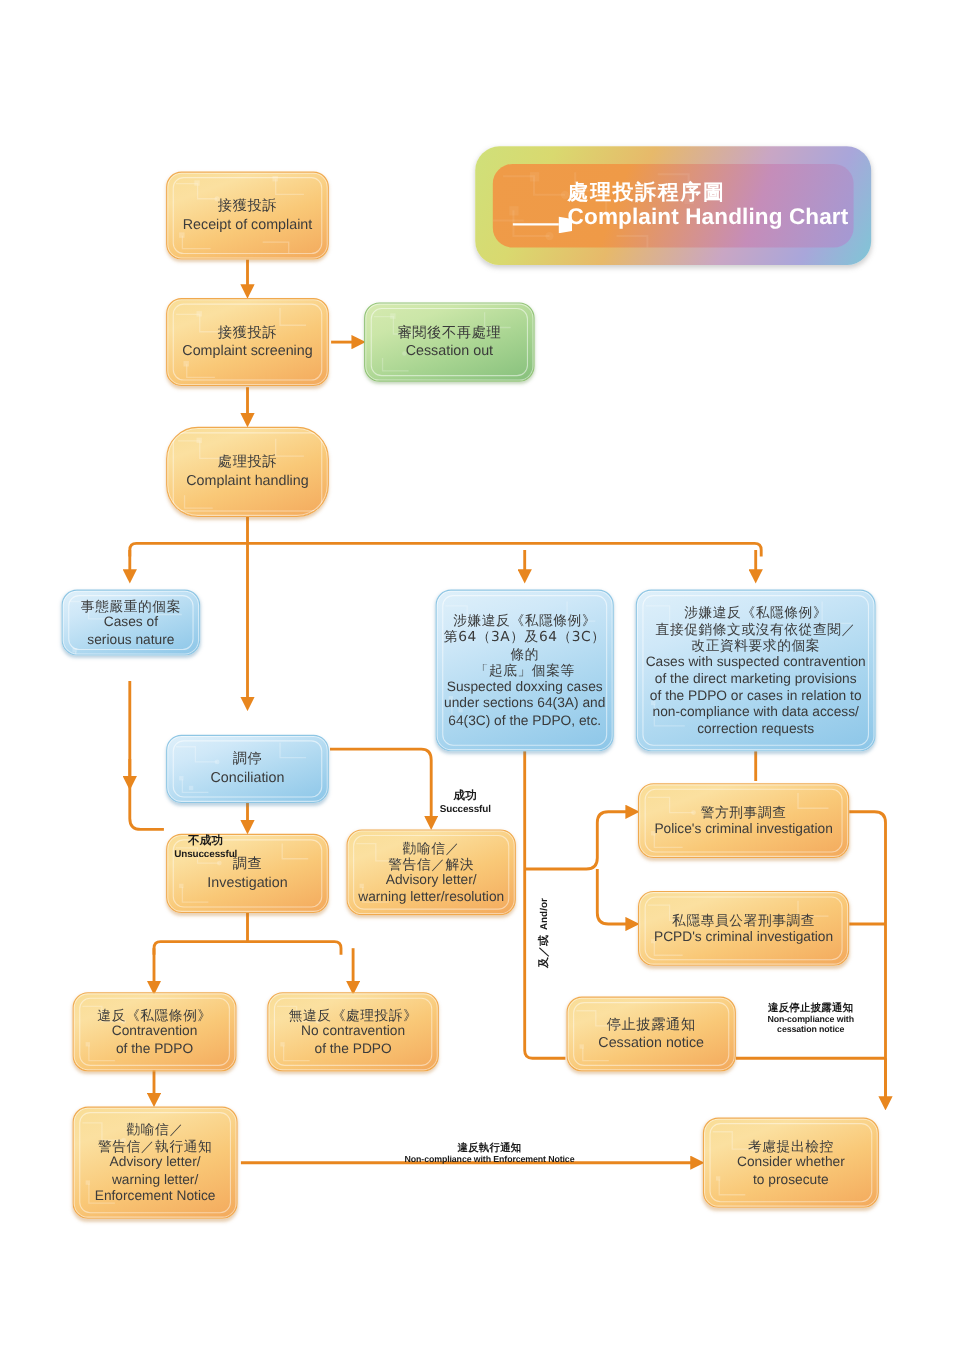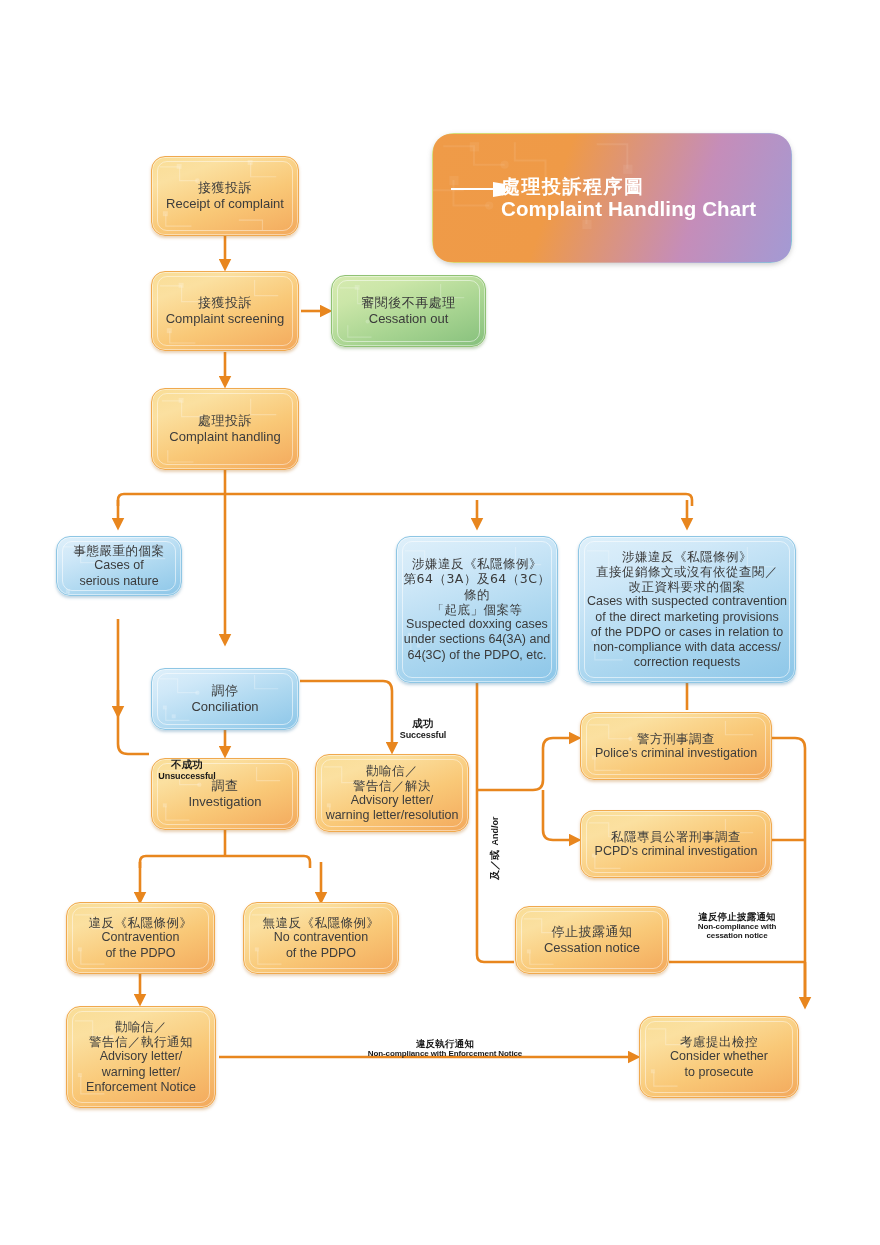"處理投訴程序圖" #banner { height: 130px -> 108px; padding: 1px -> 16px }
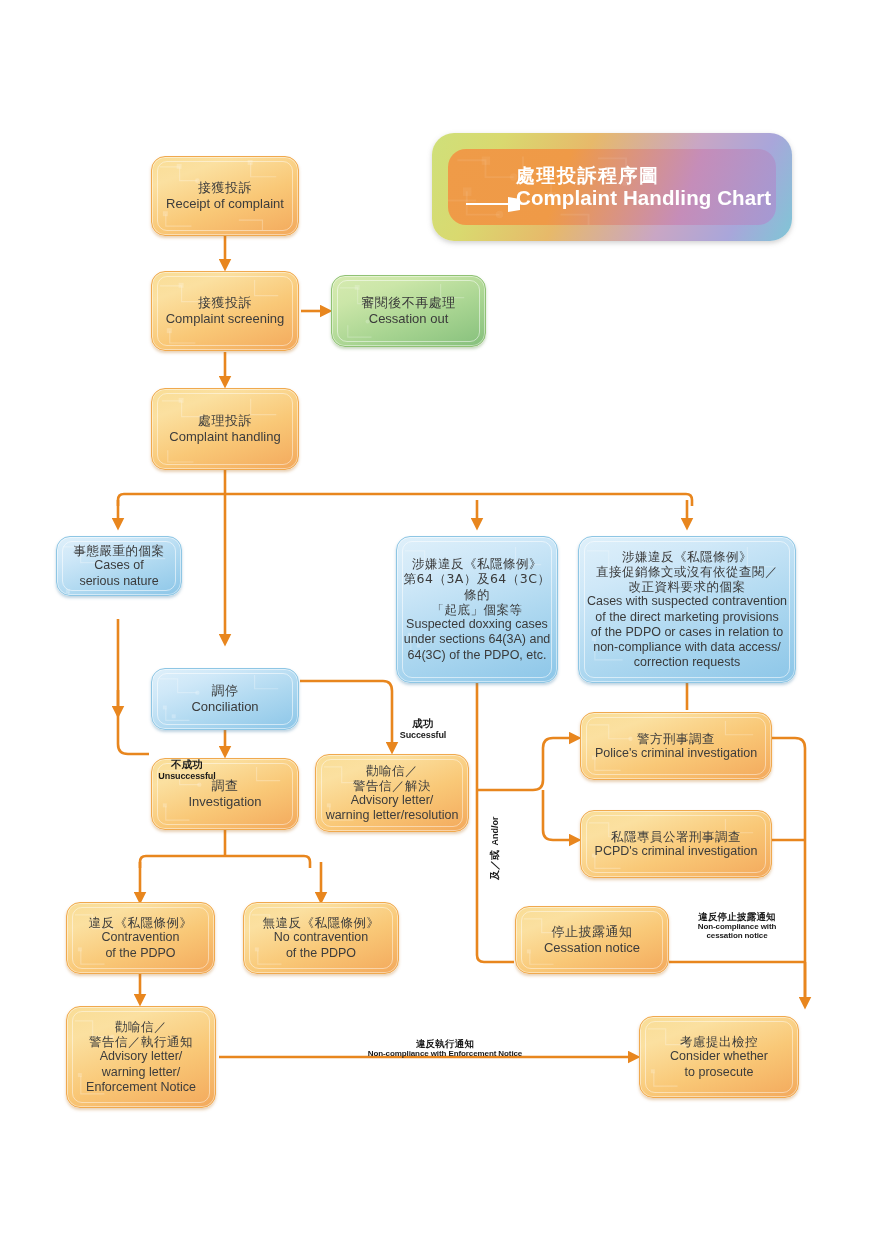"處理投訴" div.node { border-radius: none -> 29px }
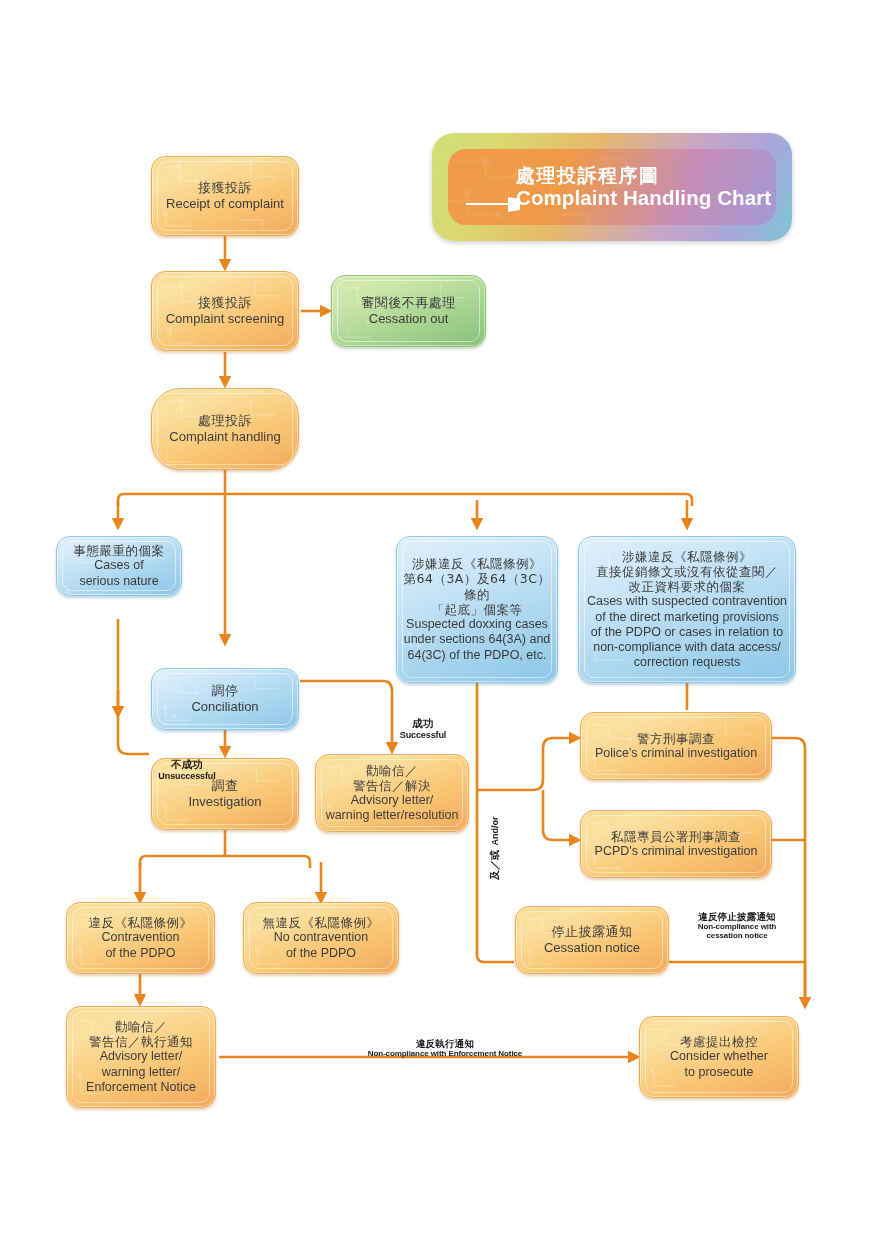"無違反《私隱條例》" span.cn { text: 私隱條例 -> 處理投訴 }
